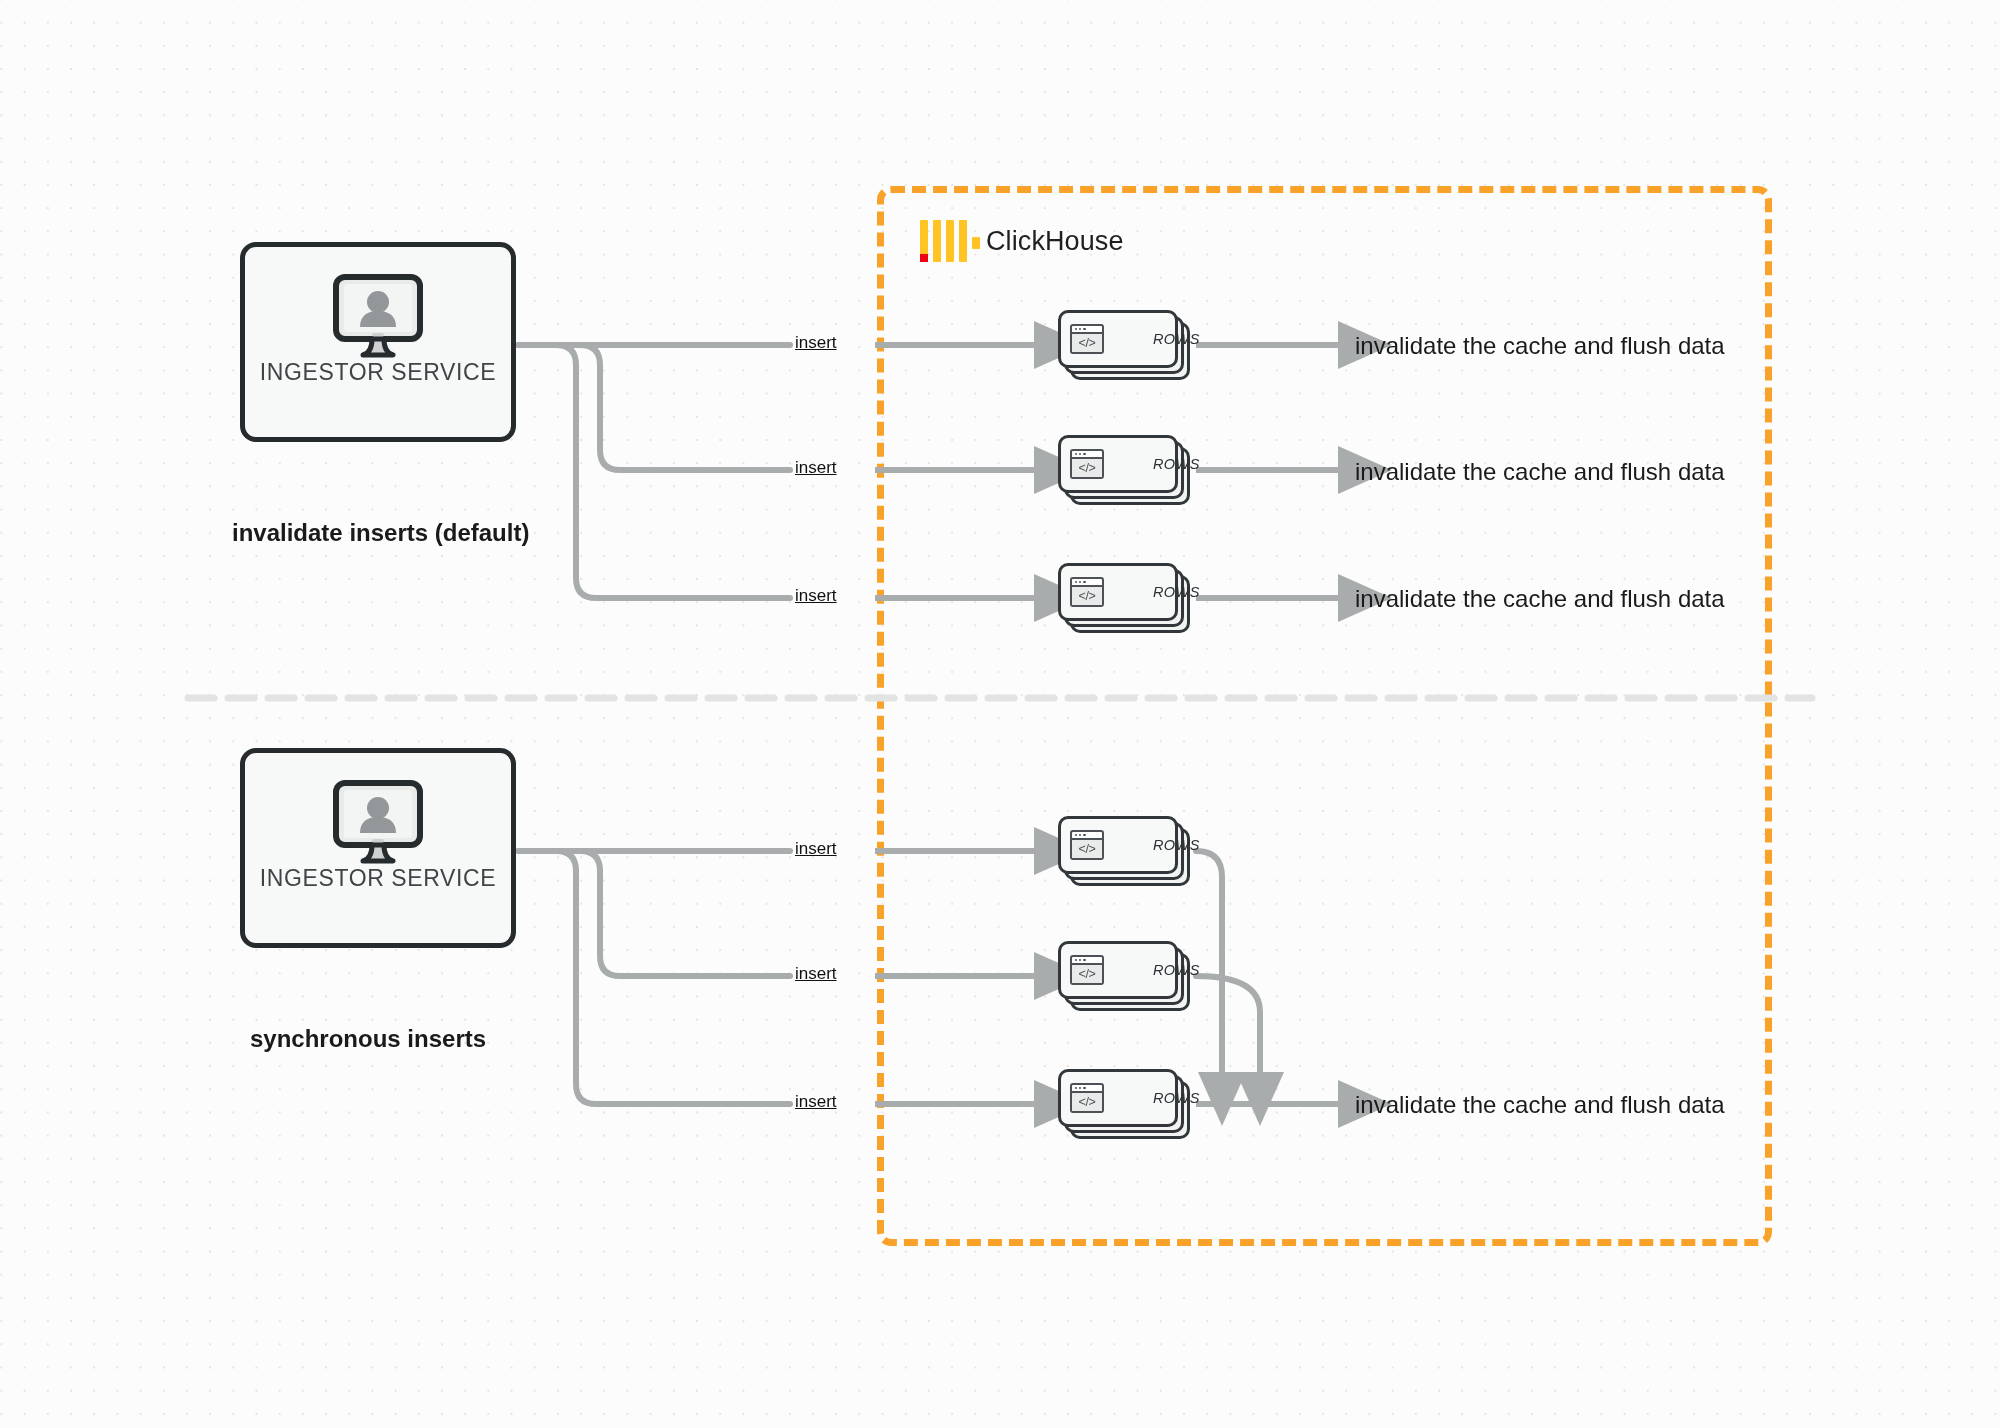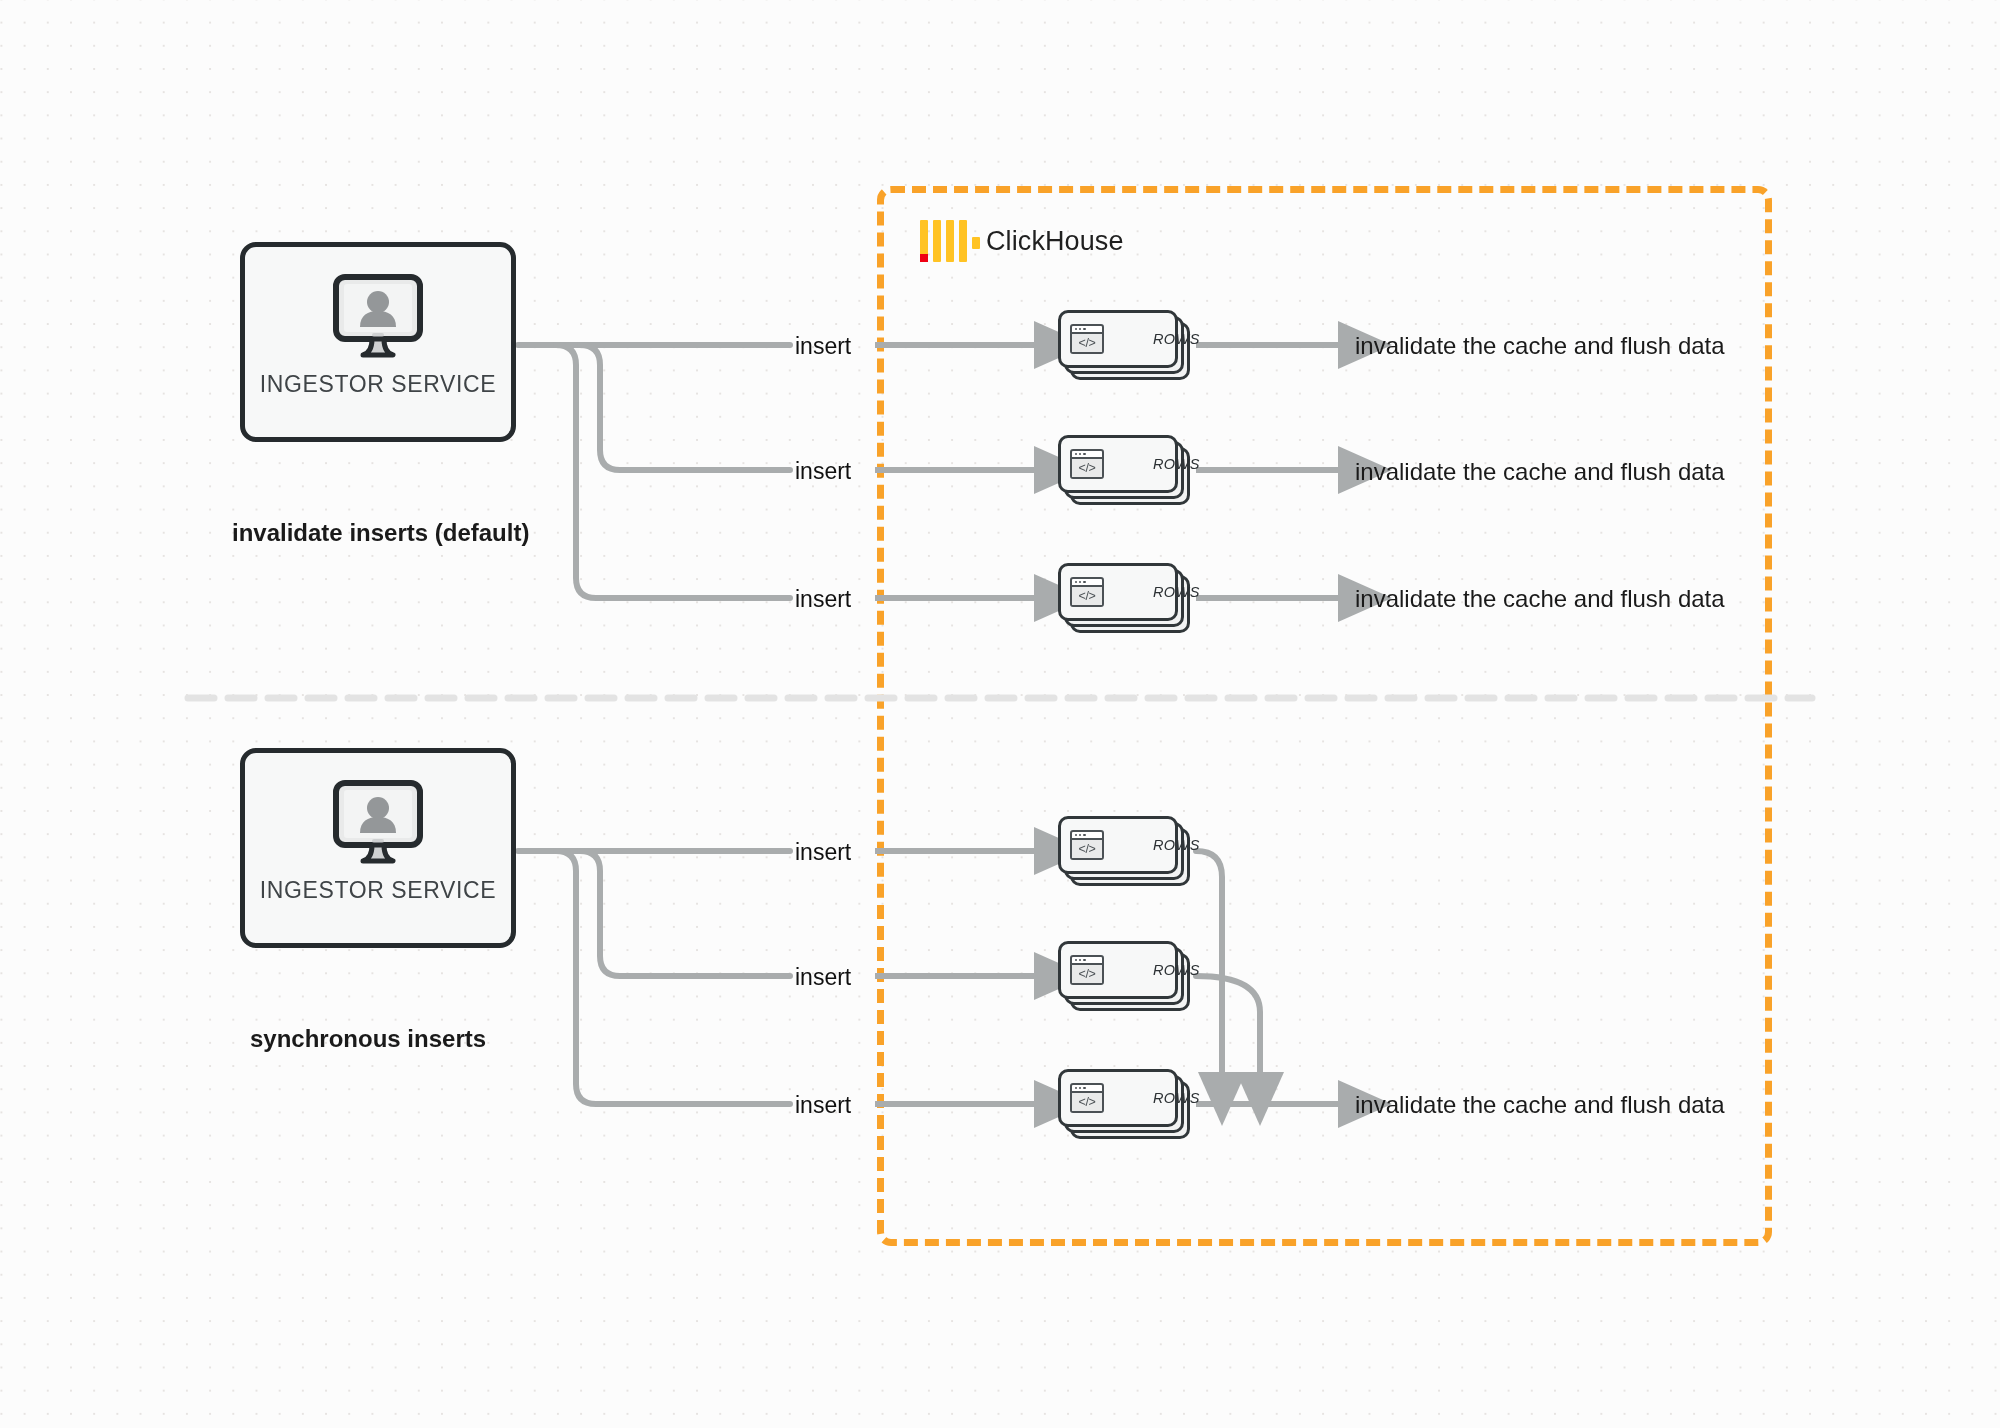"insert" .edge-label { font-size: 23px -> 17px; text-decoration: none -> underline }
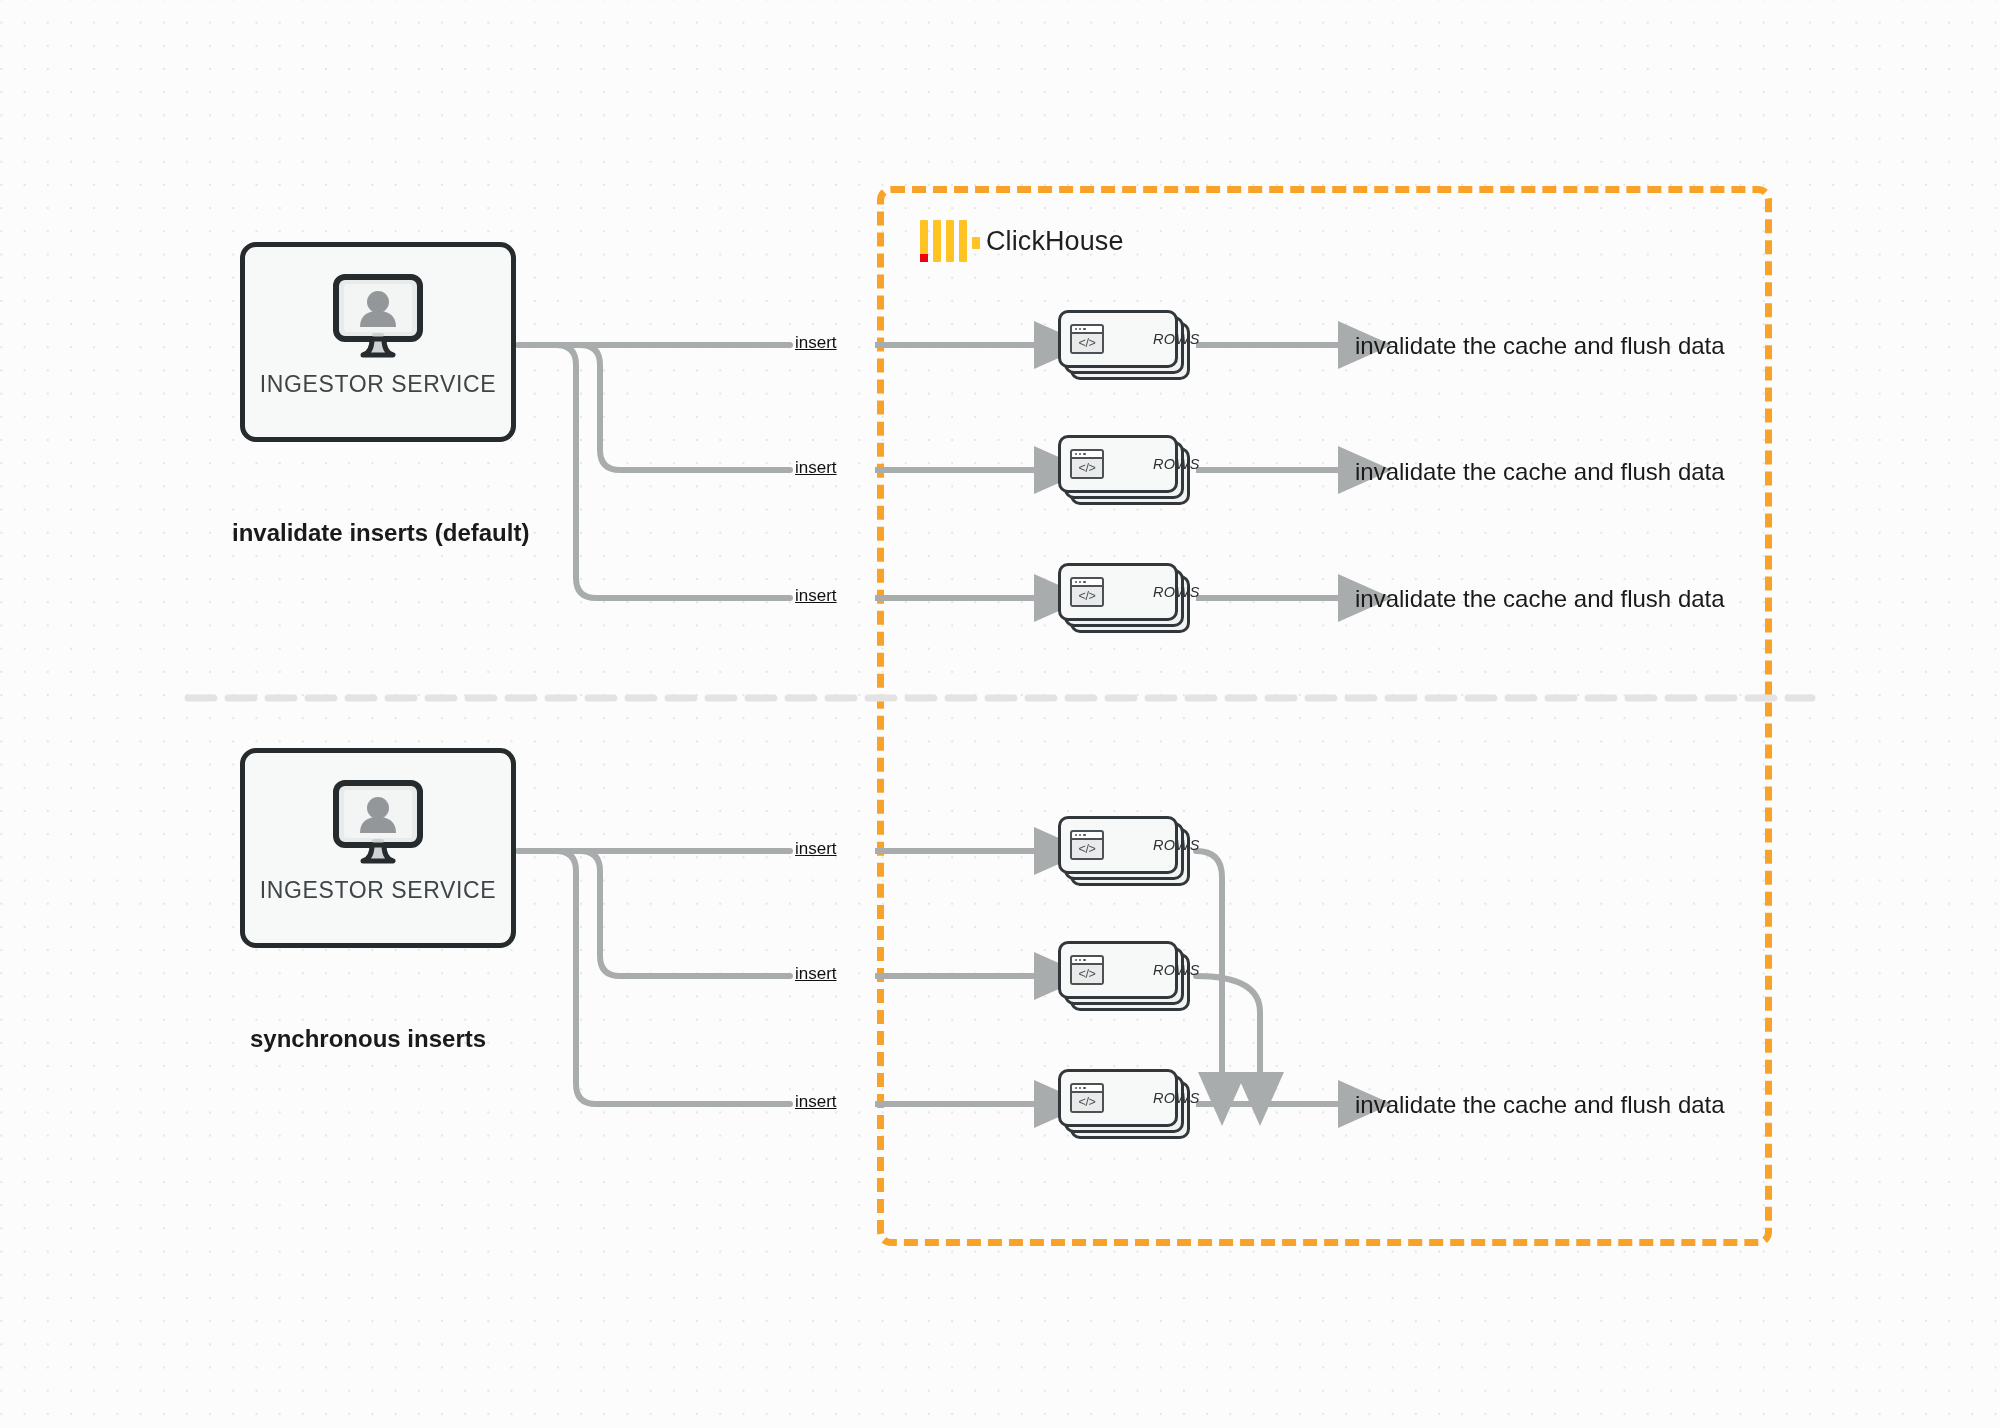"INGESTOR SERVICE" .ingestor .caption { margin-top: 12px -> none }
